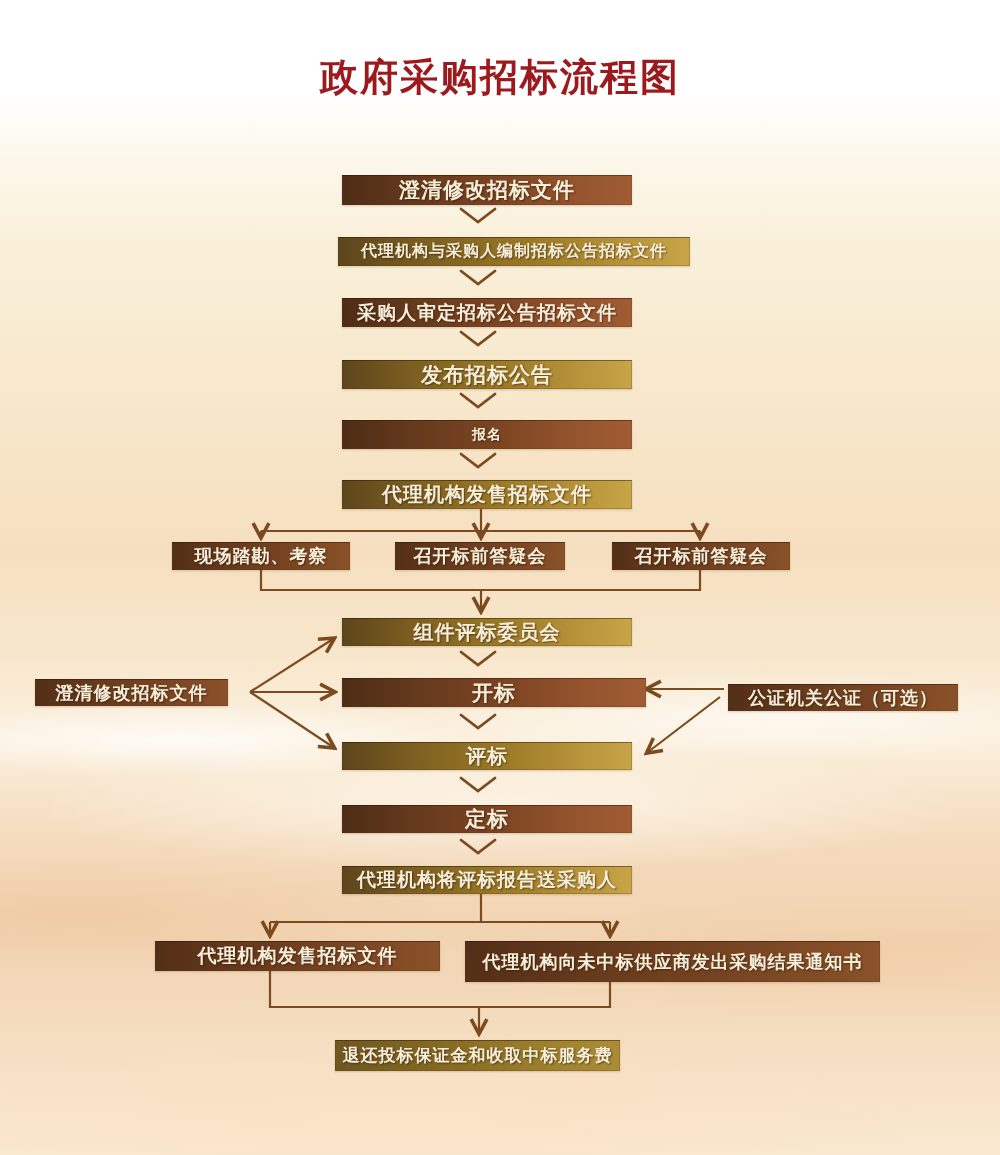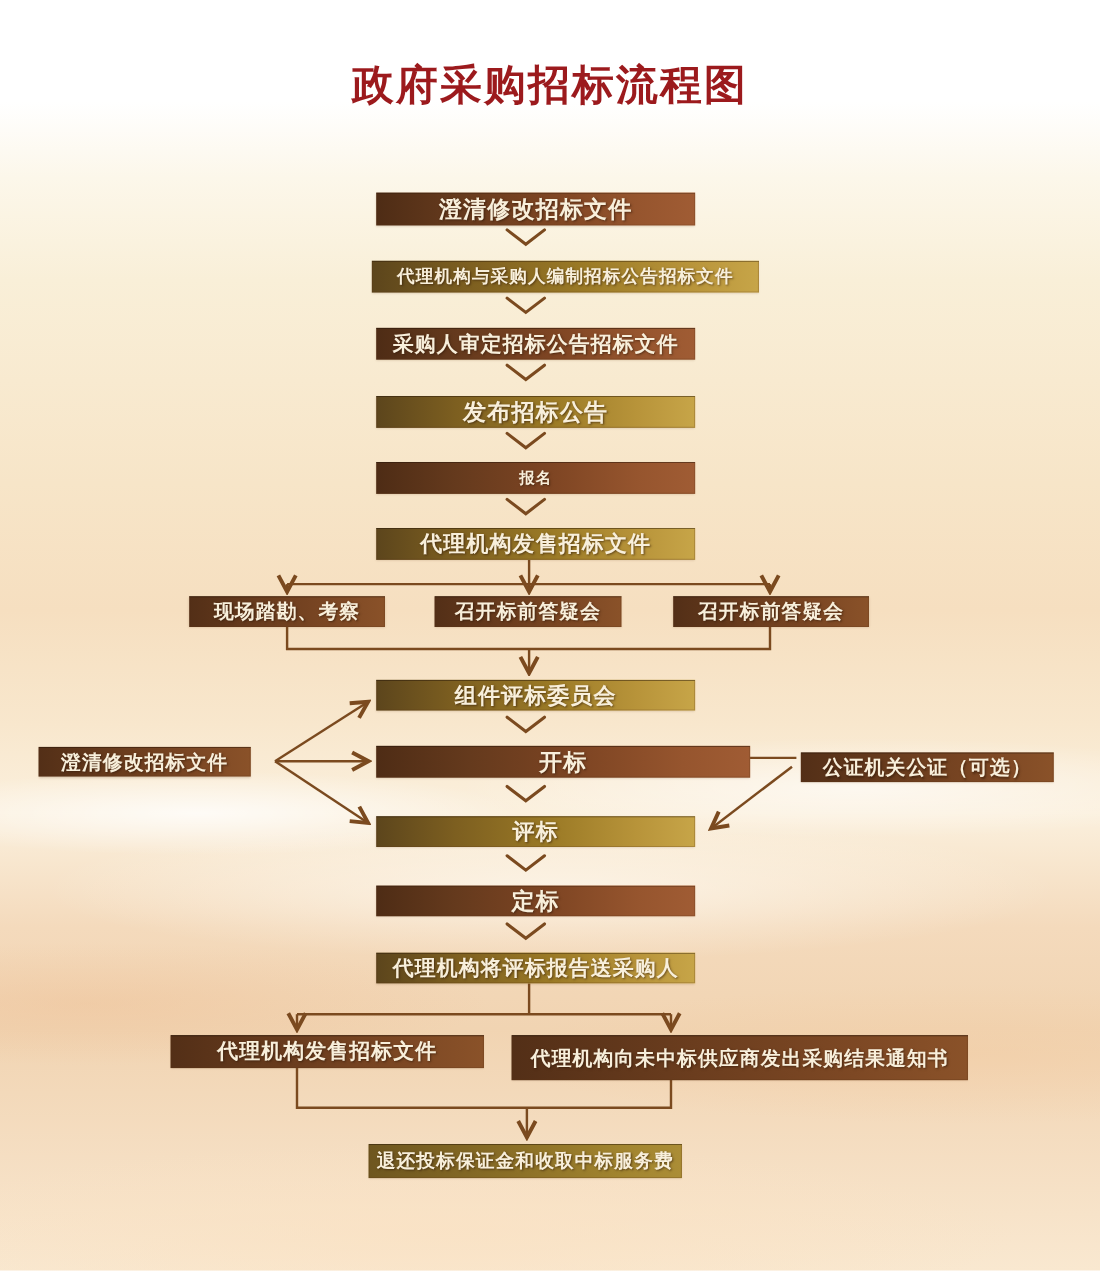"开标" div.node { width: 340px -> 304px }
